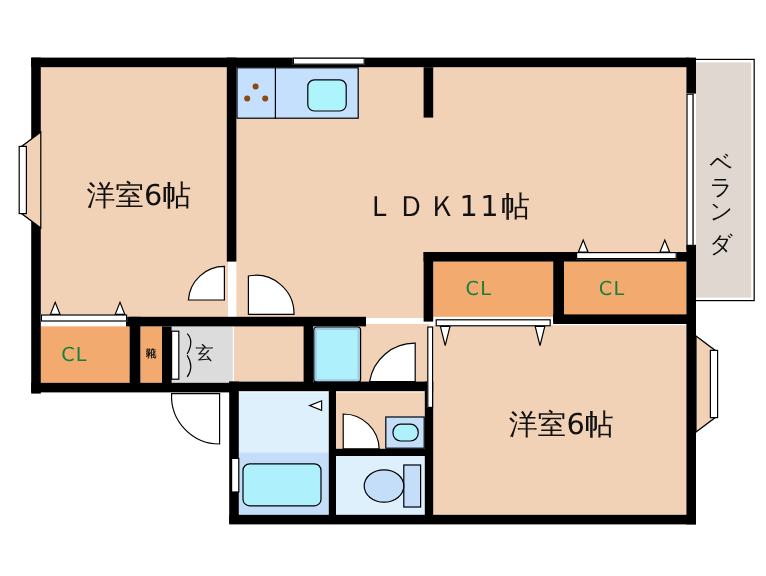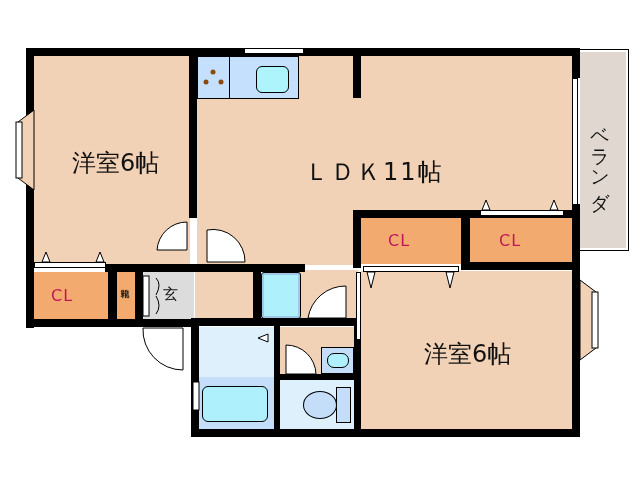"CL" .cl { color: #be185d -> #15803d }
